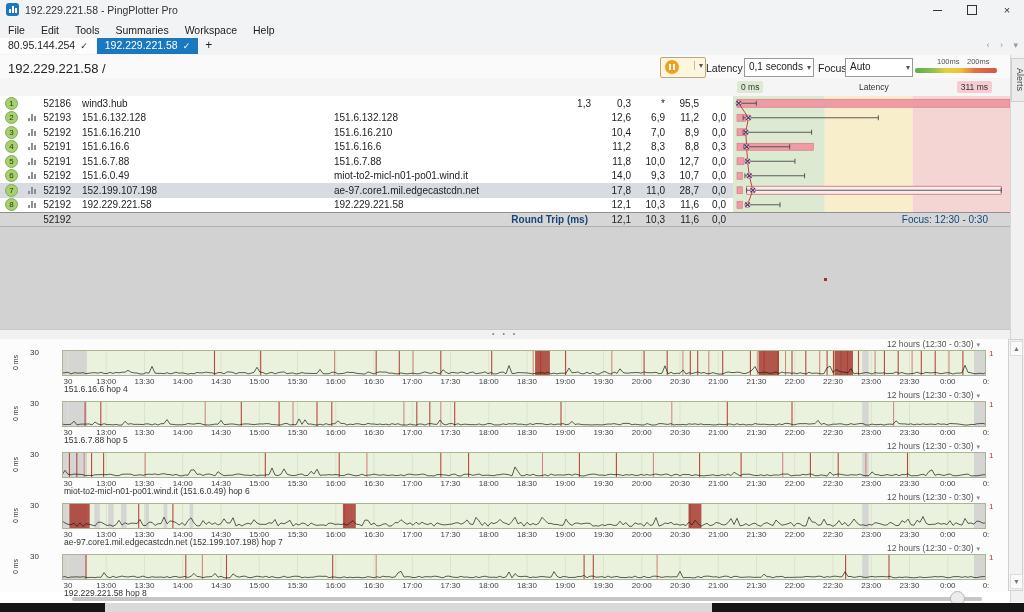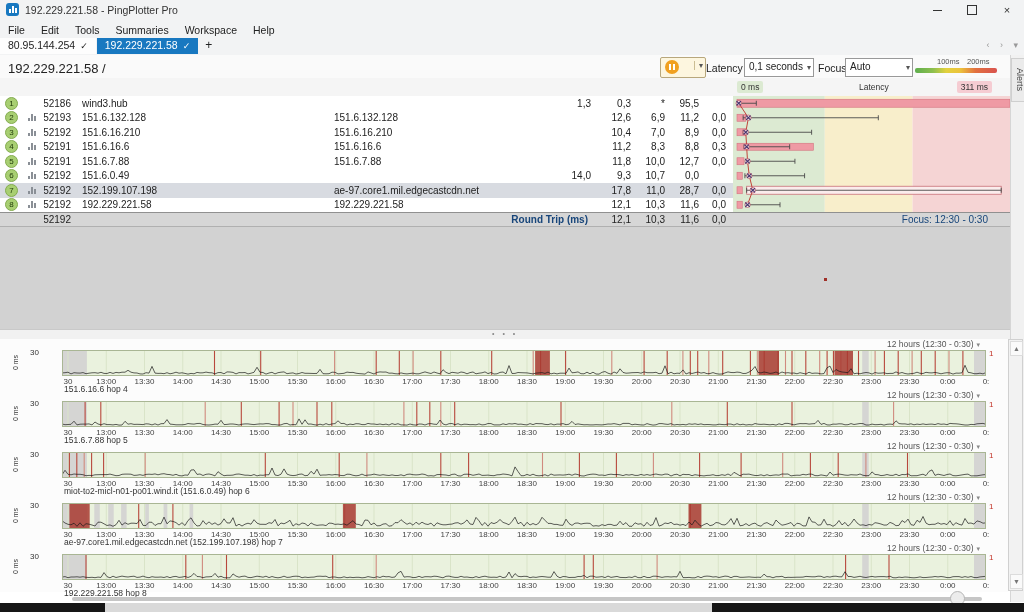"miot-to2-micl-n01-po01.wind.it" span.cell { html: none -> <span>miot-to2-micl-n01-po01.wind.it</span> }
